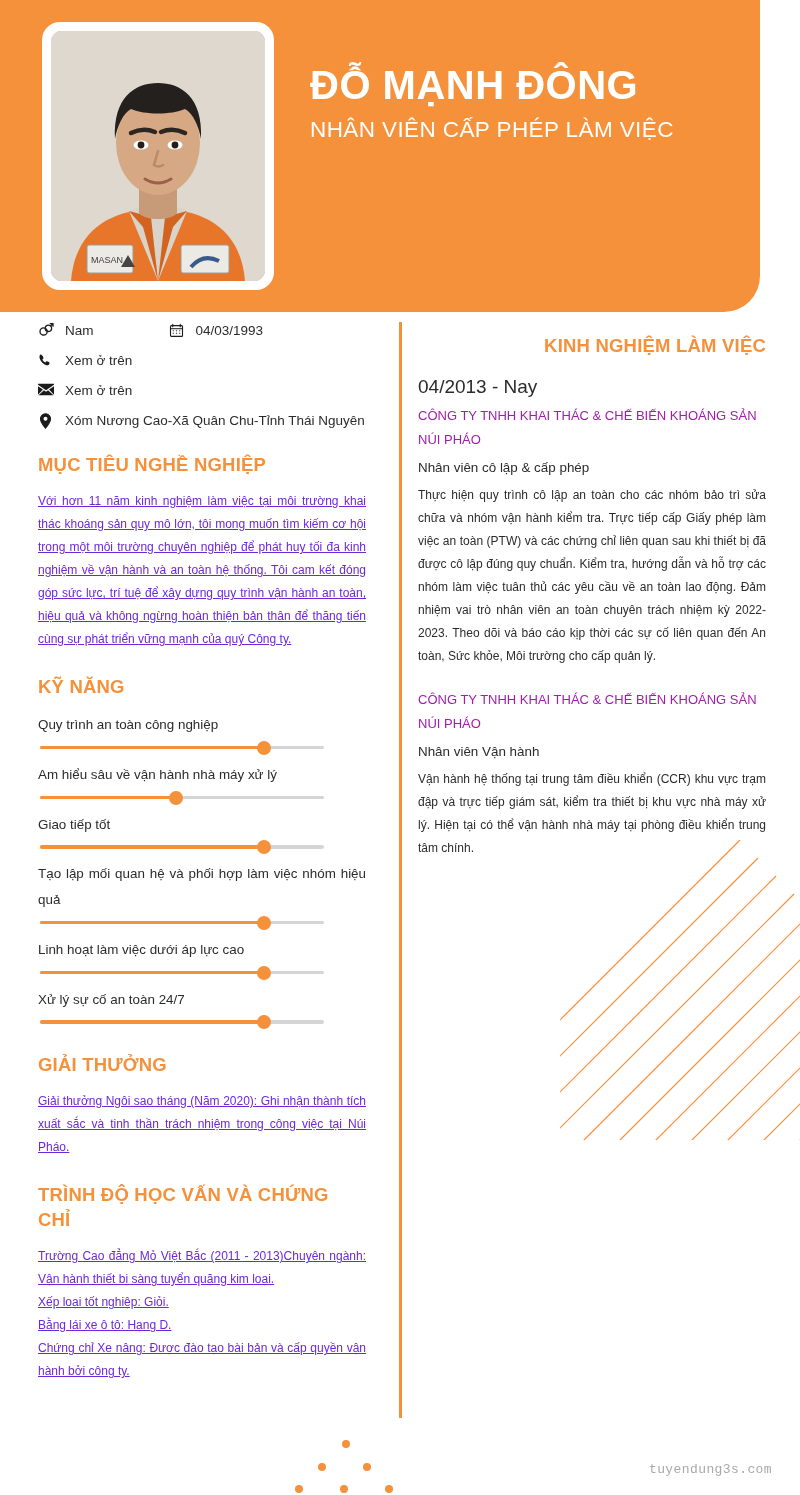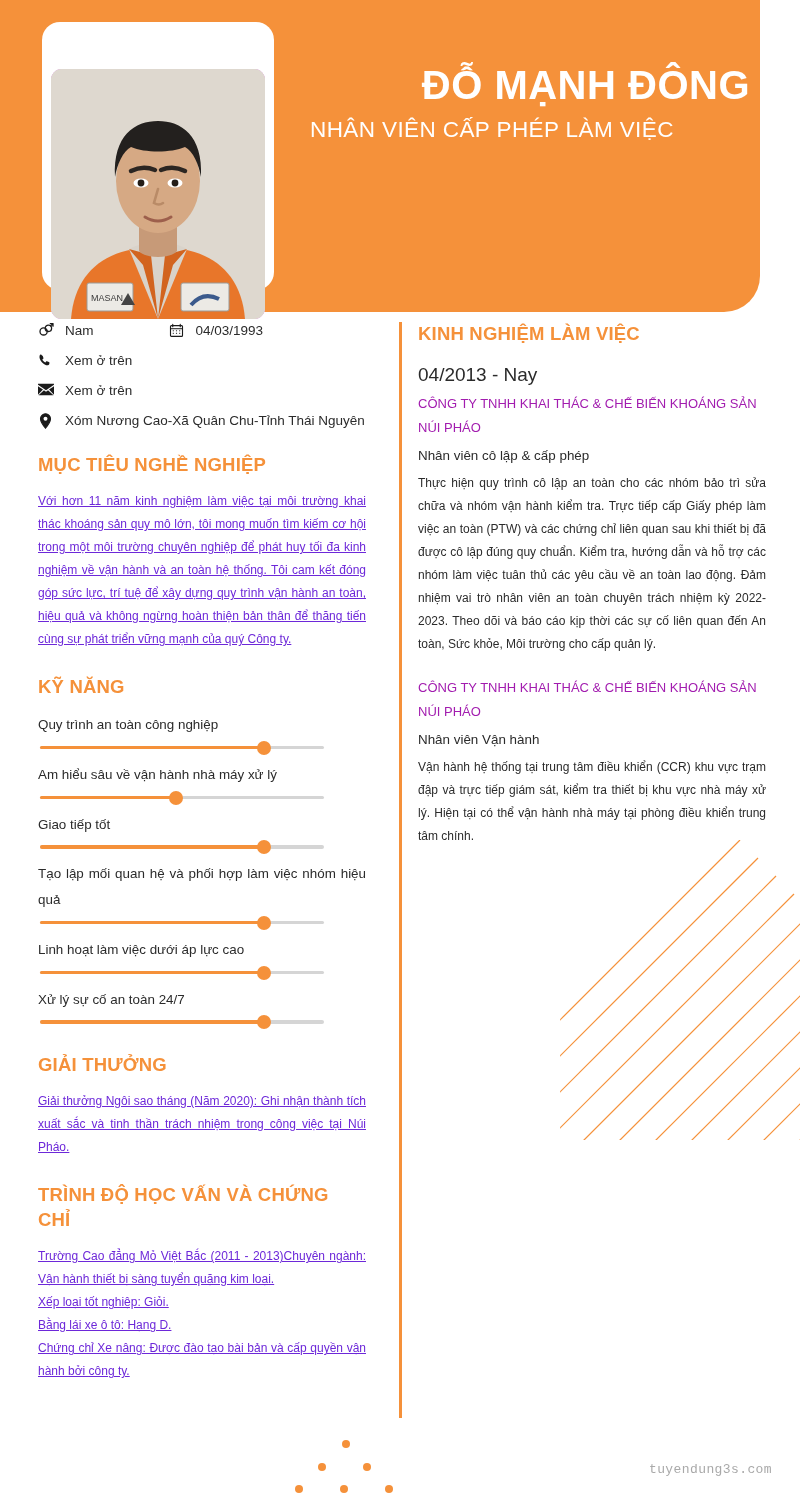"ĐỖ MẠNH ĐÔNG" .name { text-align: right -> none }
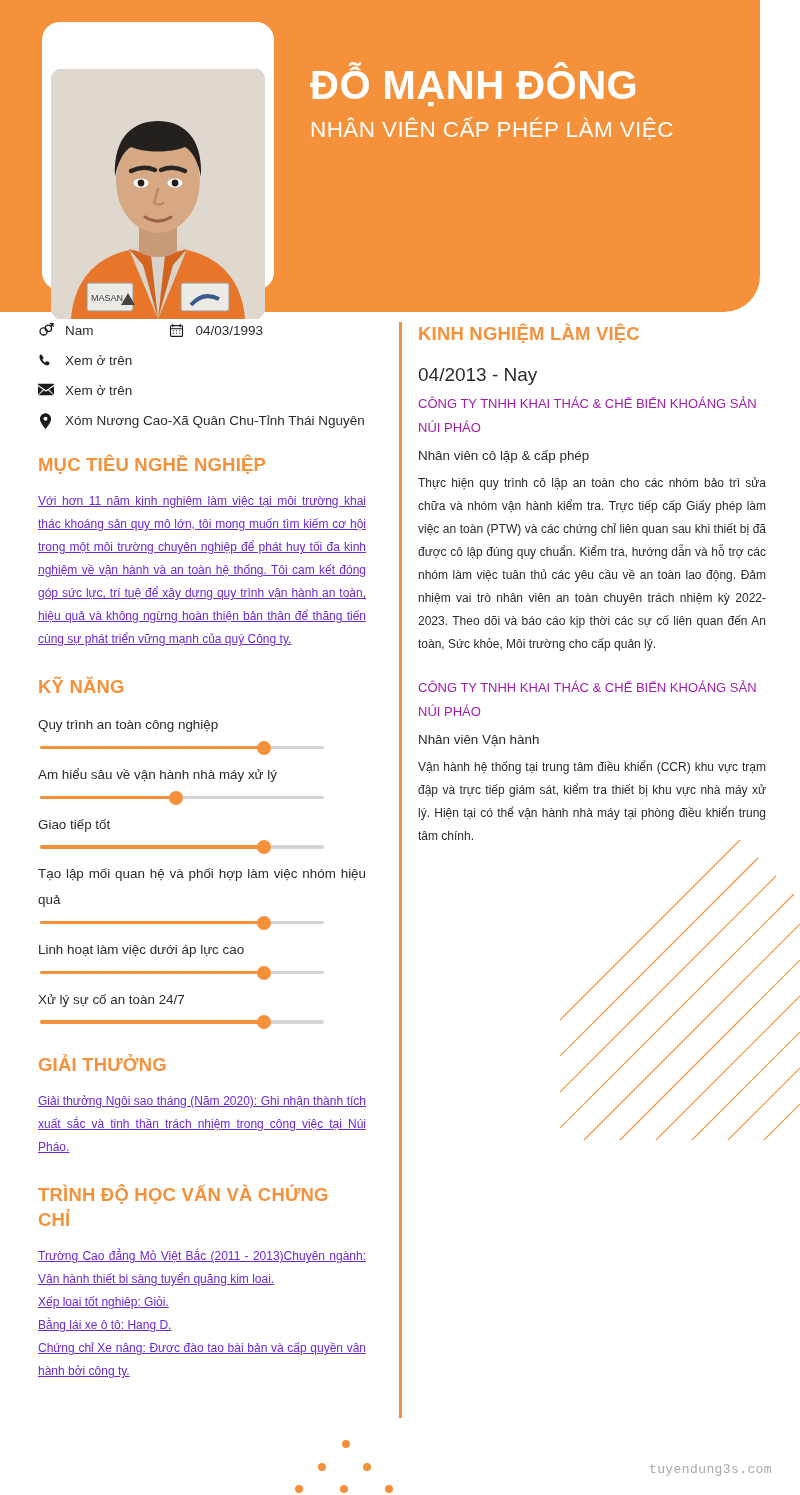"MASAN" .photo { margin-top: 38px -> none }
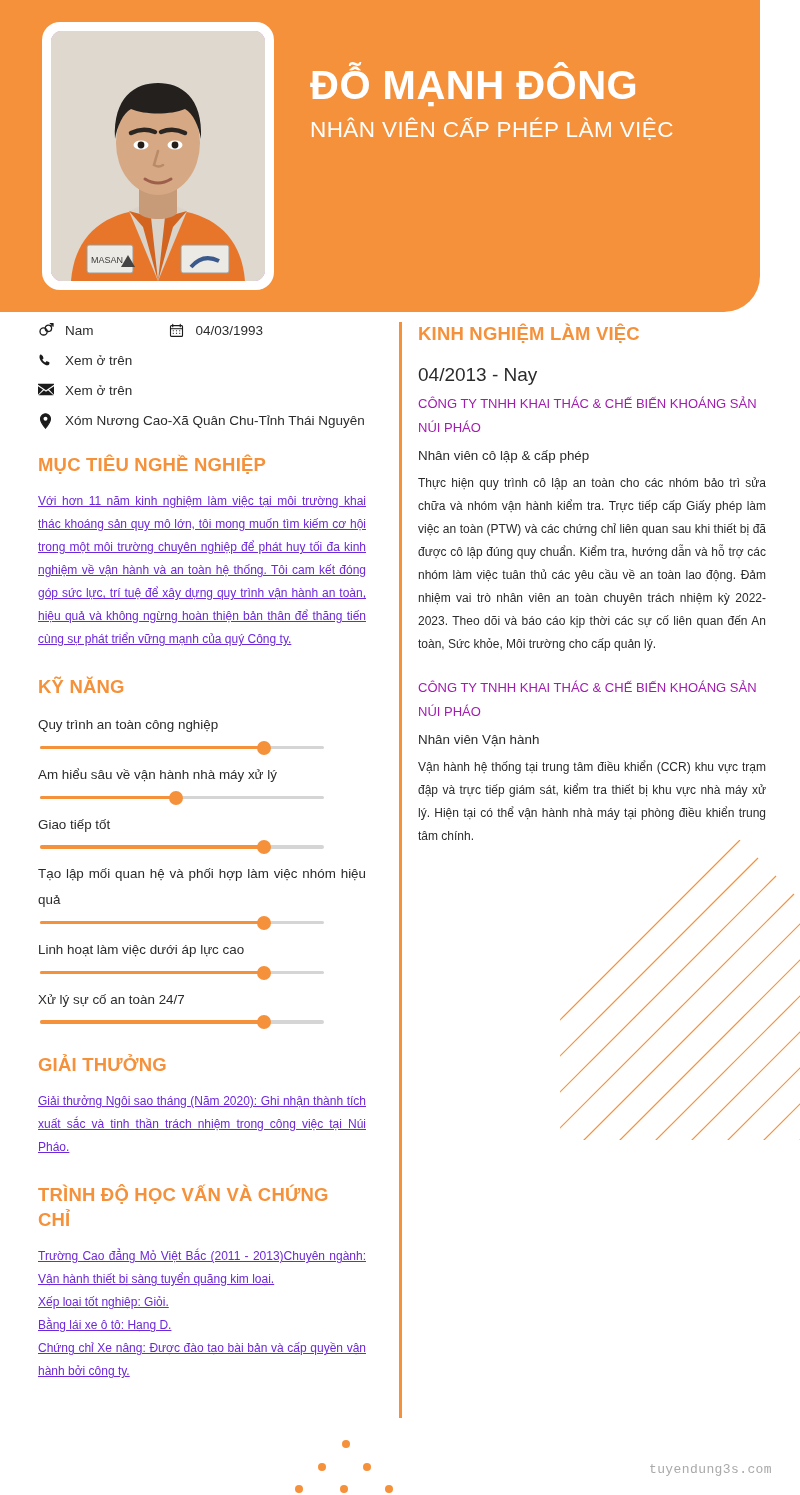"KINH NGHIỆM LÀM VIỆC" .col-right h2.sec { margin-top: 0 -> 12px; text-align: none -> right }
